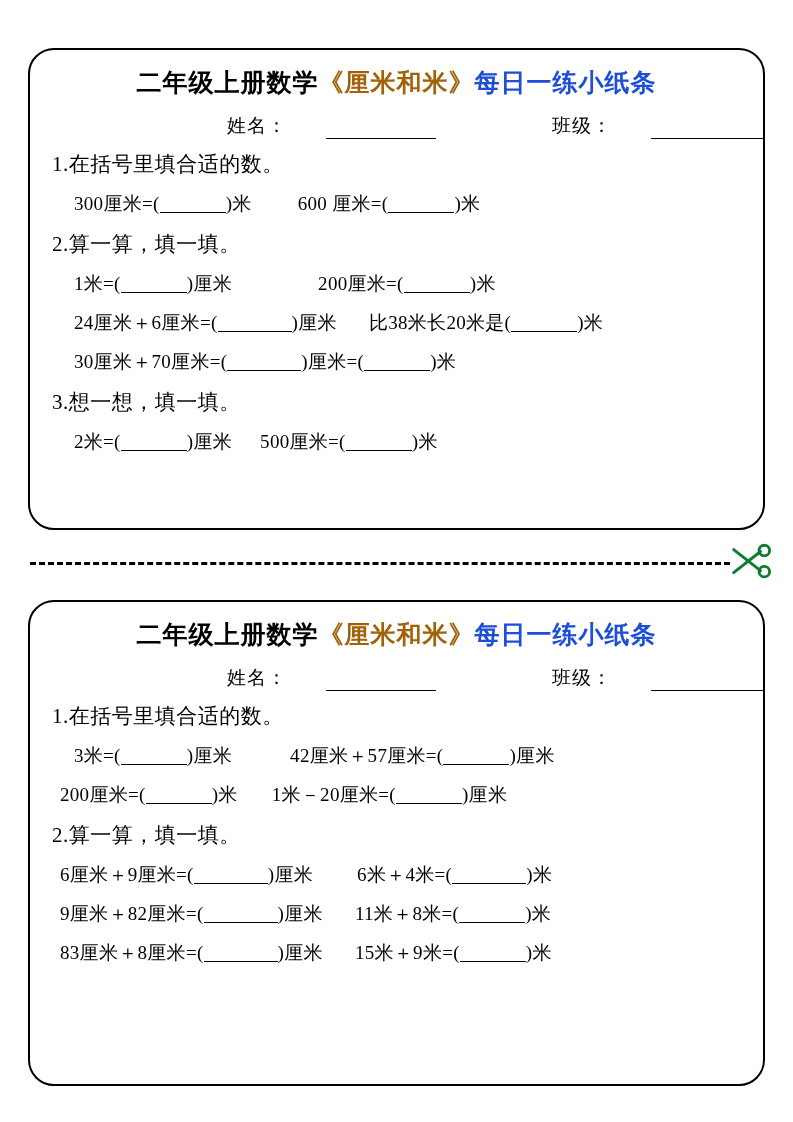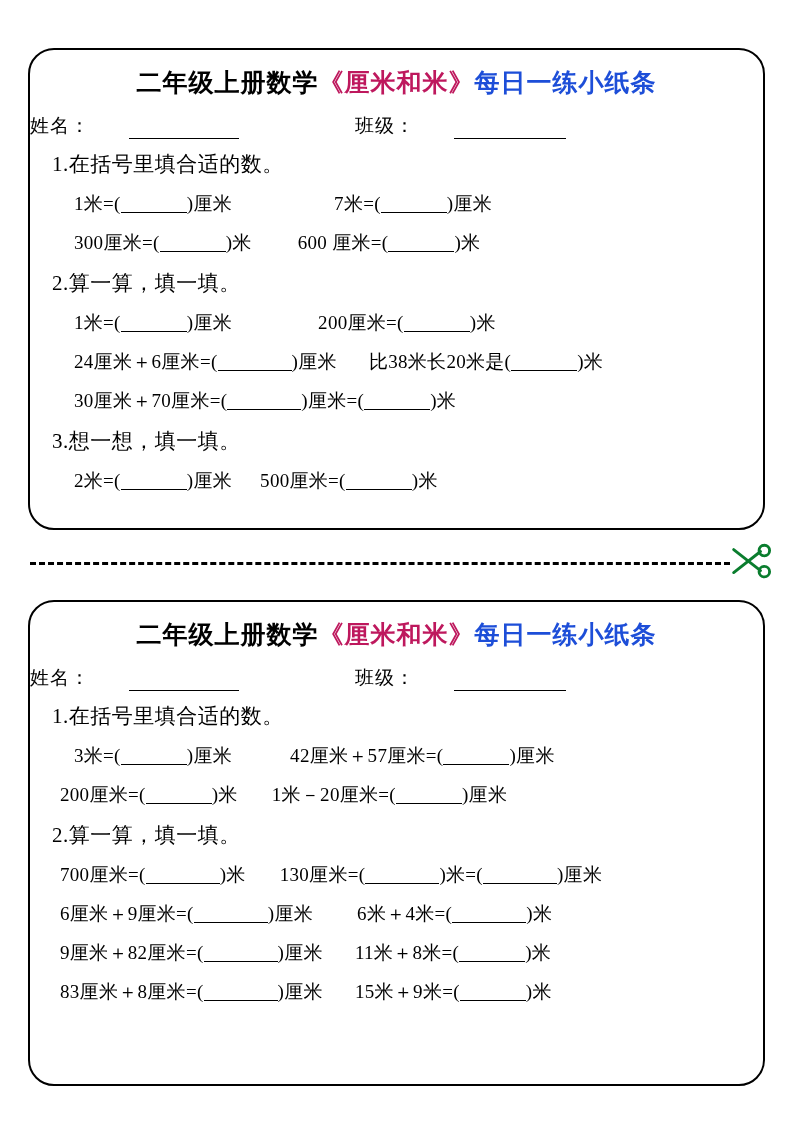"《厘米和米》" .title-red { color: #be185d -> #a16207 }
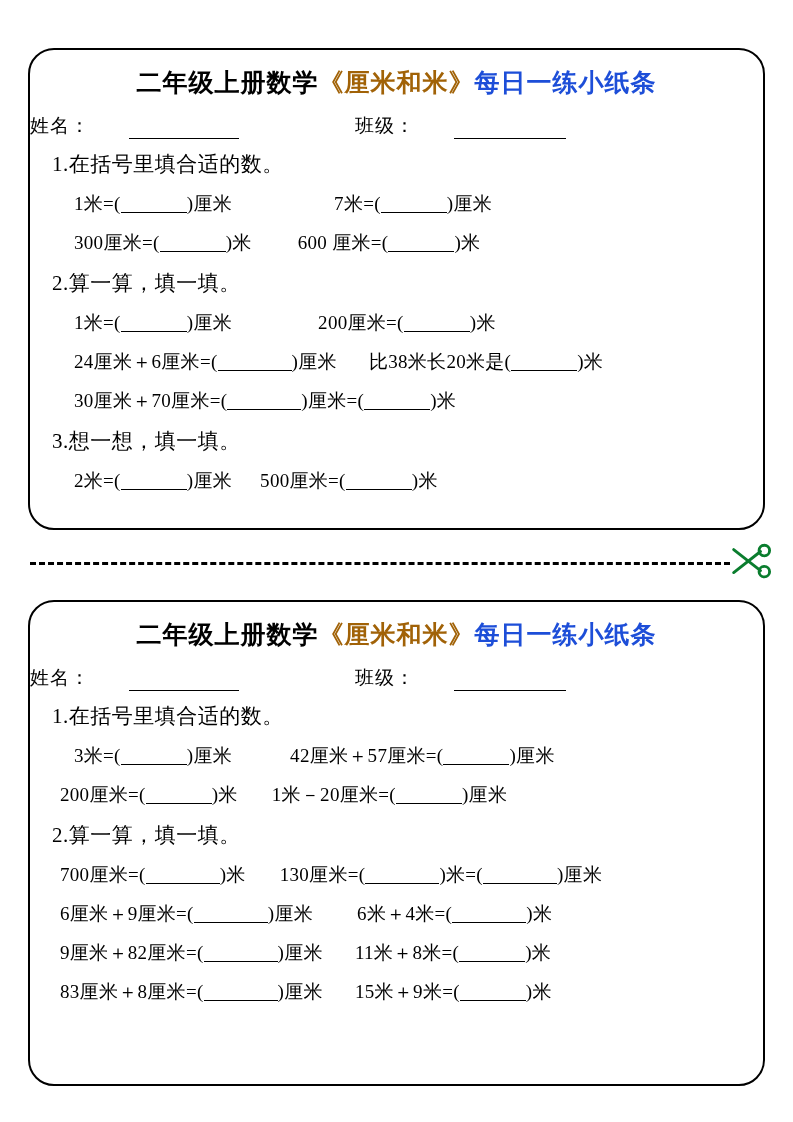"姓名：" .name-row { justify-content: flex-start -> flex-end }
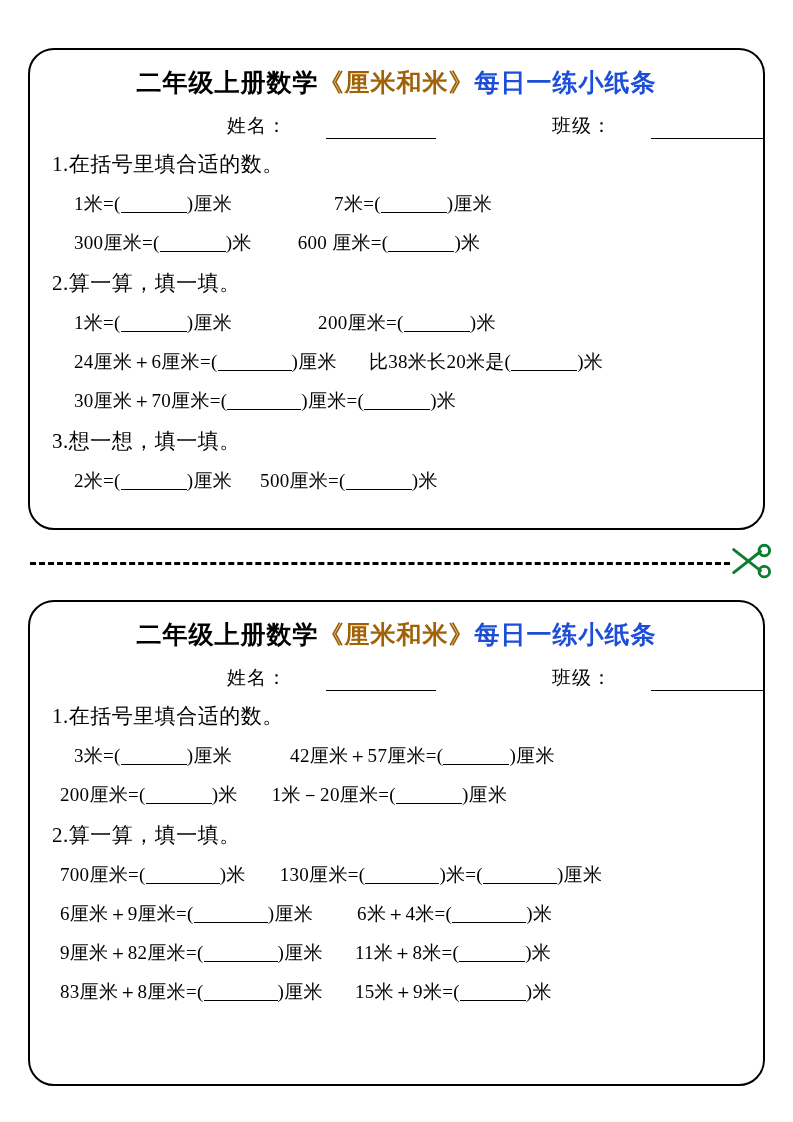"1米=( )厘米 7米=( )厘米" div.row { html: <div> <span>1米=(</span><span></span><span>)厘米</span> <span></span> <span>7米=(</span><span></span><span>)厘米</span> </div> -> none }
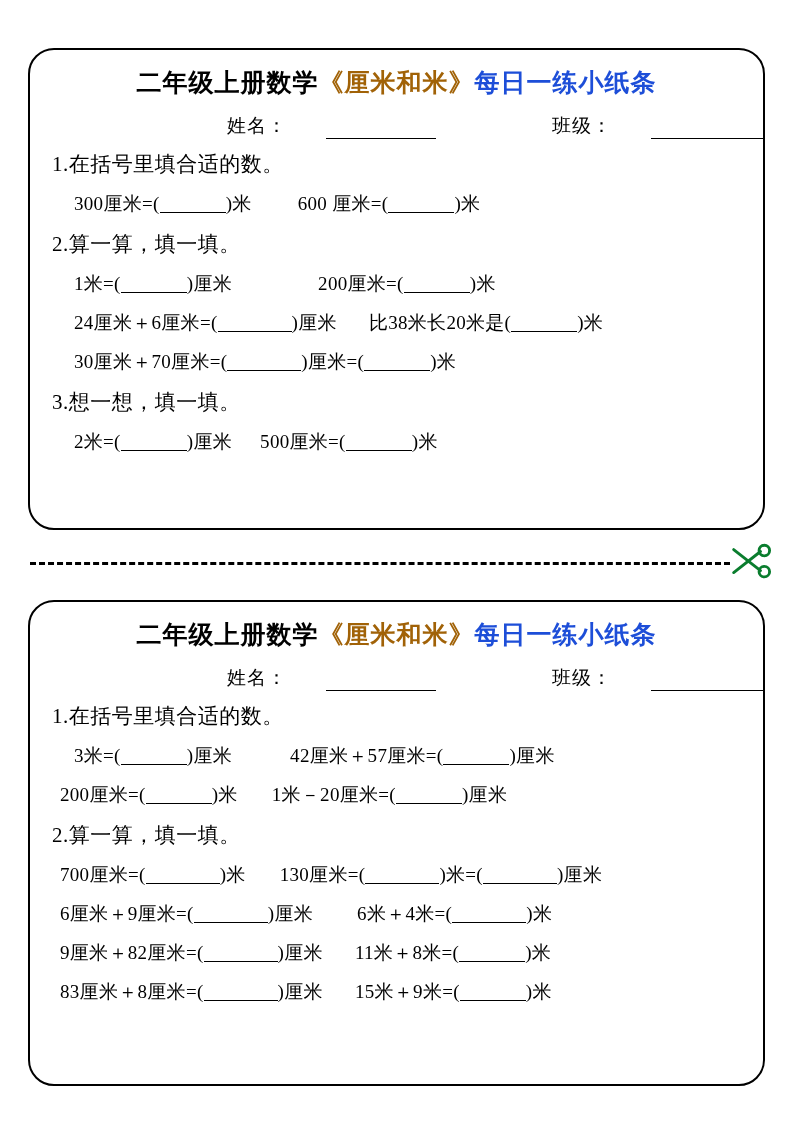"700厘米=( )米 130厘米=( )米=( )厘米" div.row { html: <div> <span>700厘米=(</span><span></span><span>)米</span> <span></span> <span>130厘米=(</span><span></span><span>)米=(</span><span></span><span>)厘米</span> </div> -> none }
